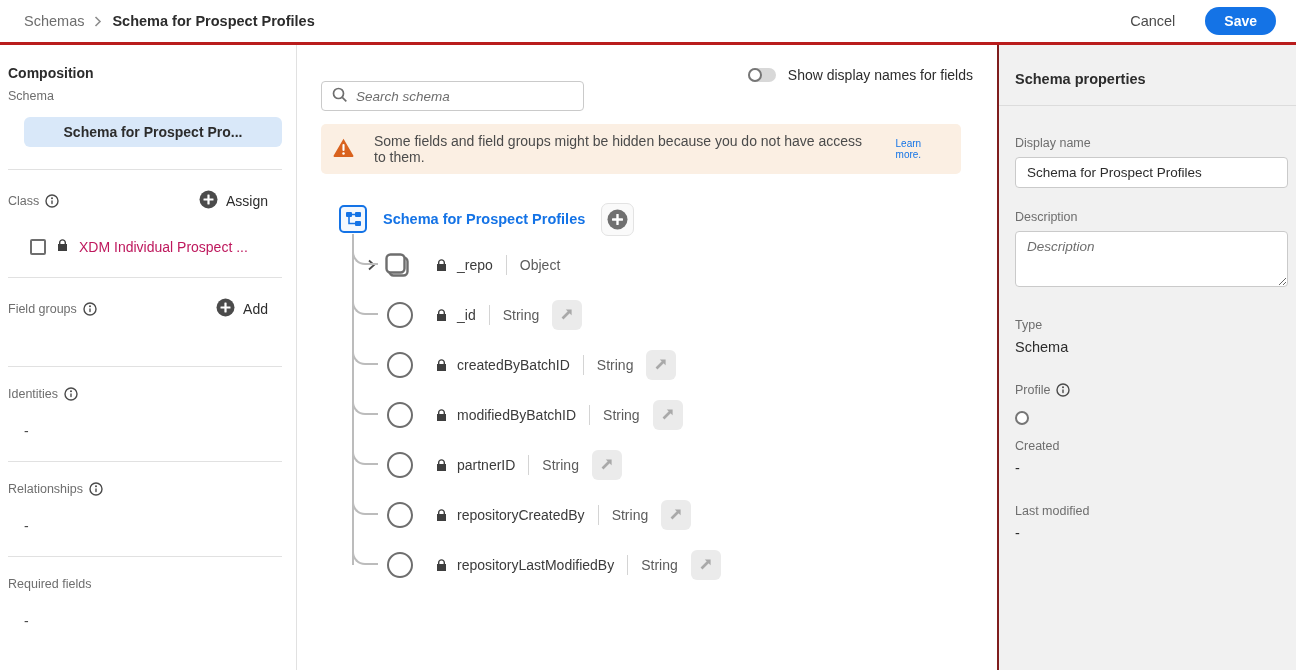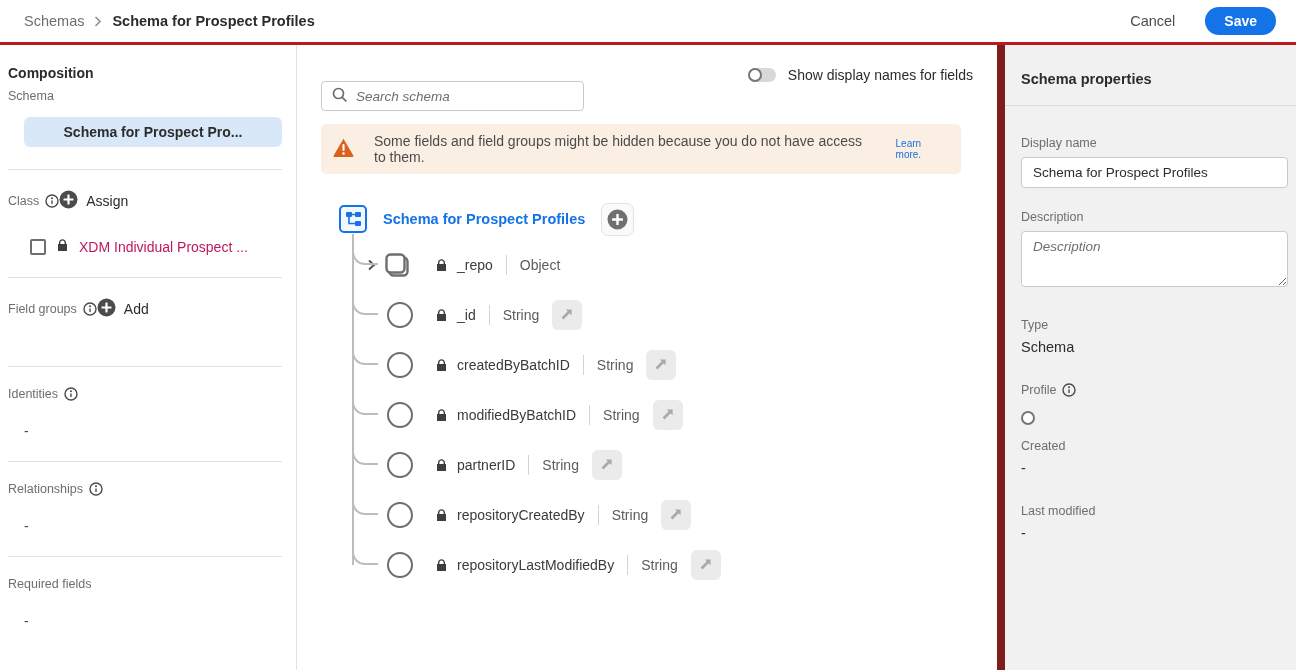"Schema properties" .props { border-left: 8px solid #7f1d1d -> 2px solid #7f1d1d }
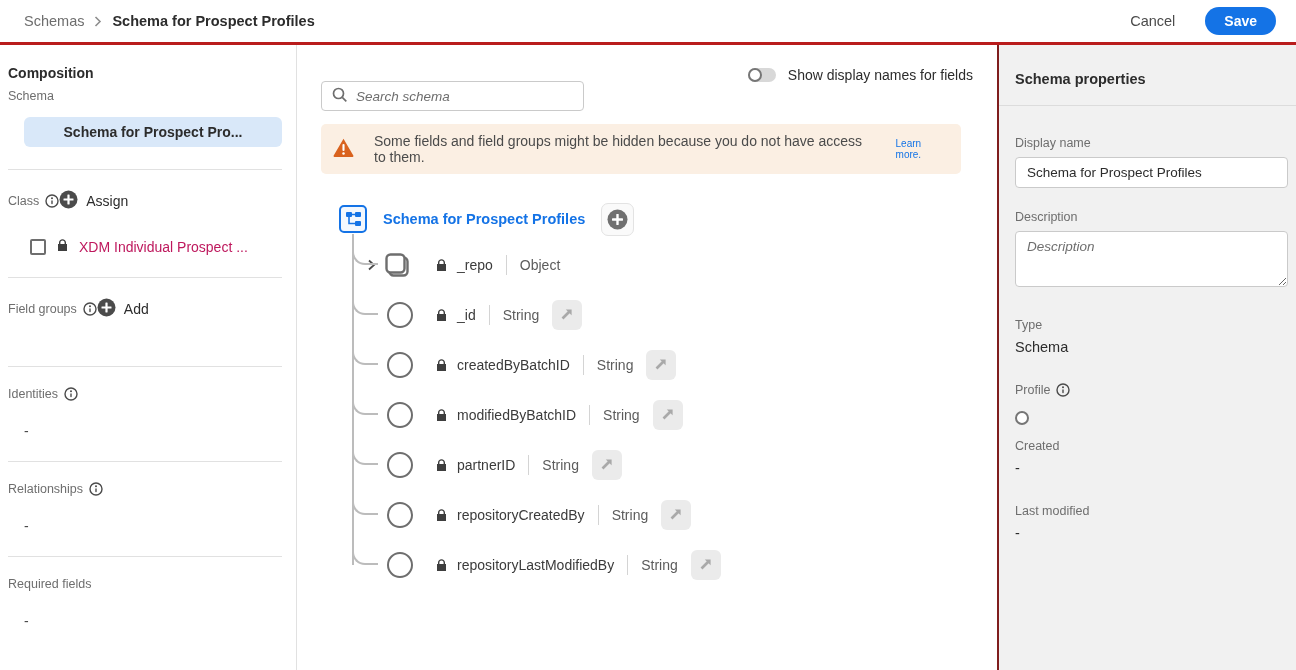"Class" .side-section-head { justify-content: none -> space-between }
